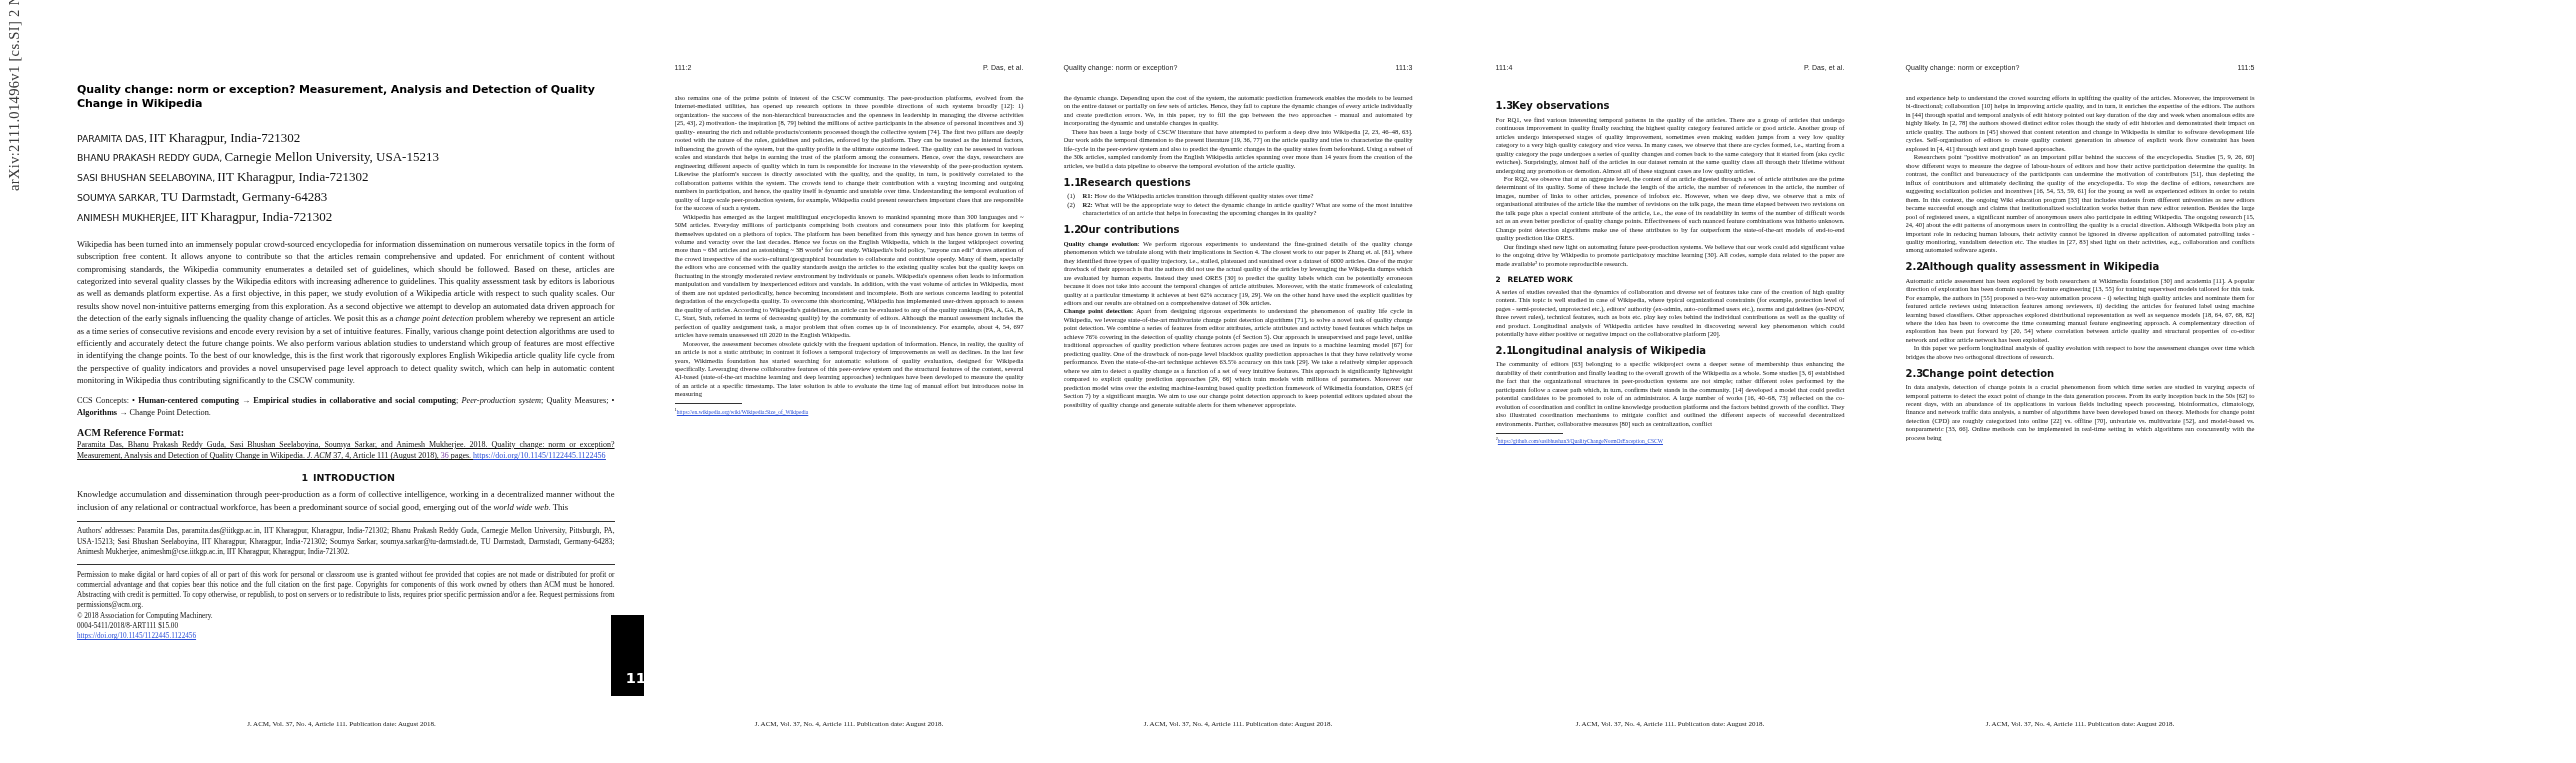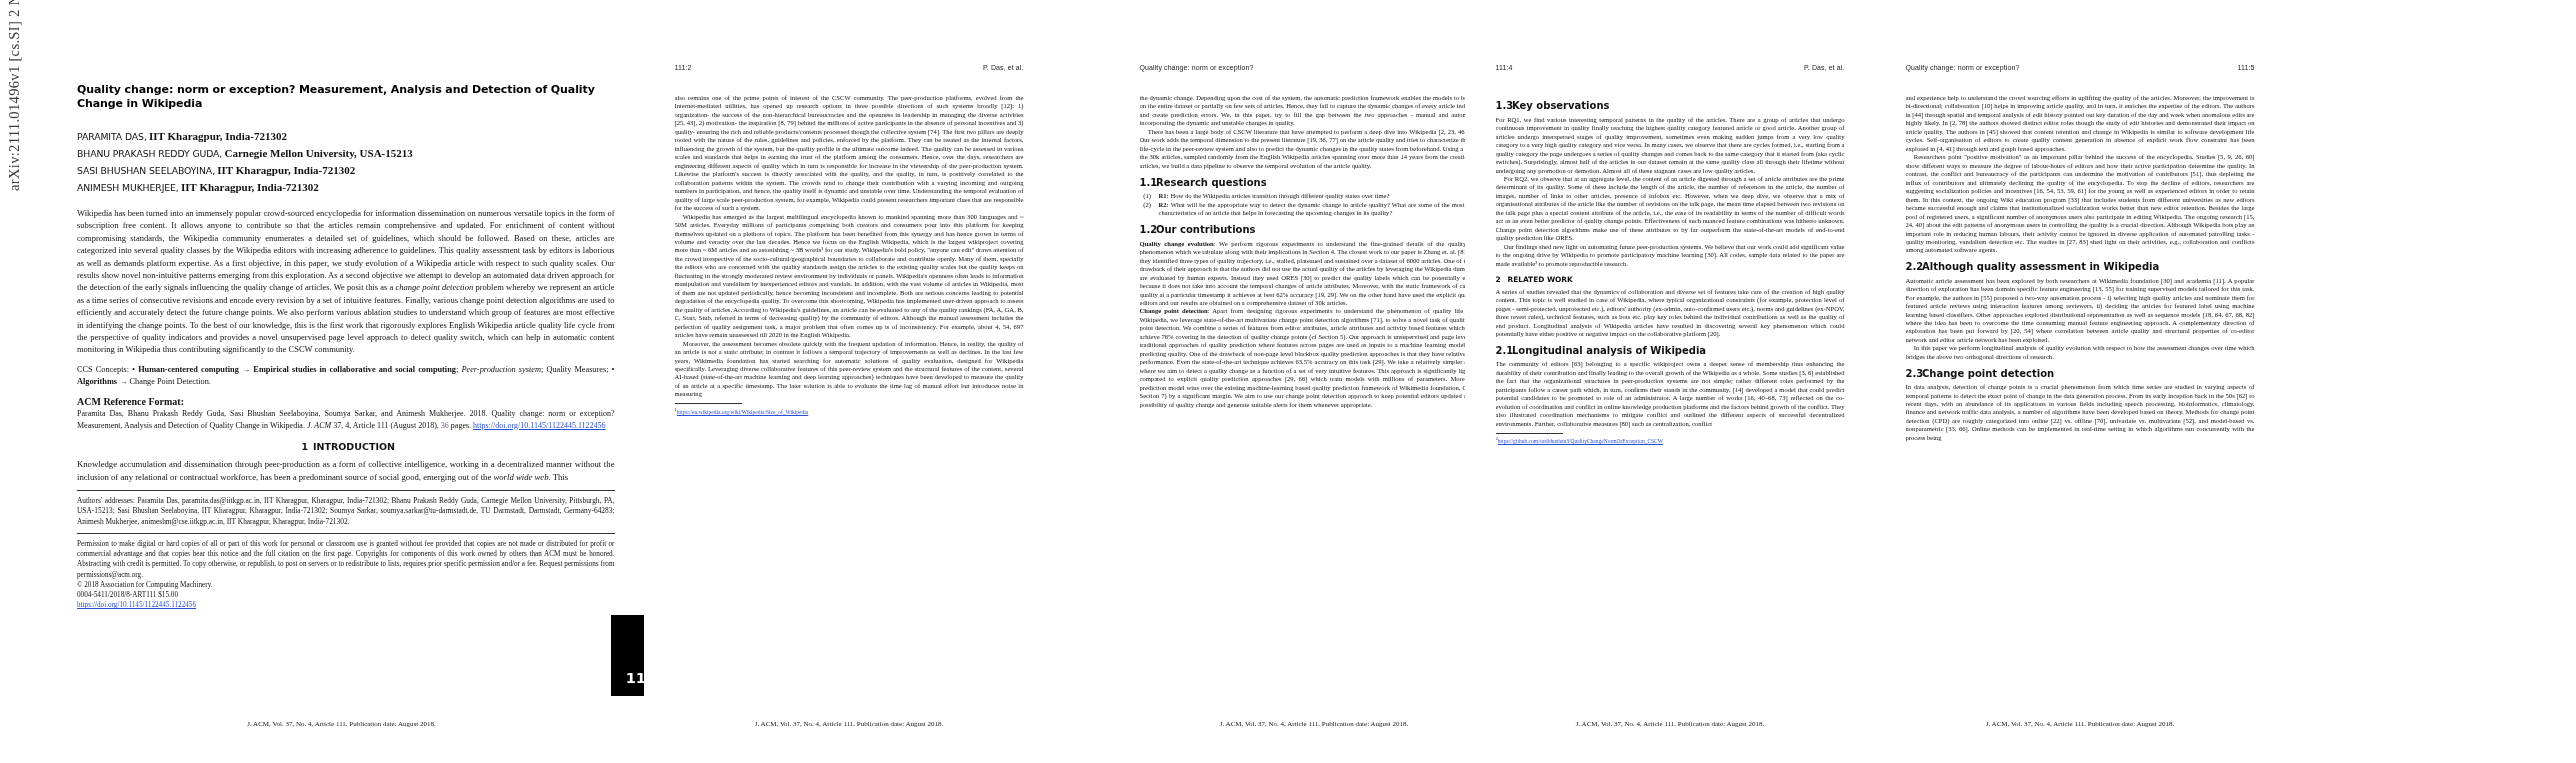"IIT Kharagpur, India-721302" .author .af { font-size: 11px -> 13px; font-weight: bold -> none }
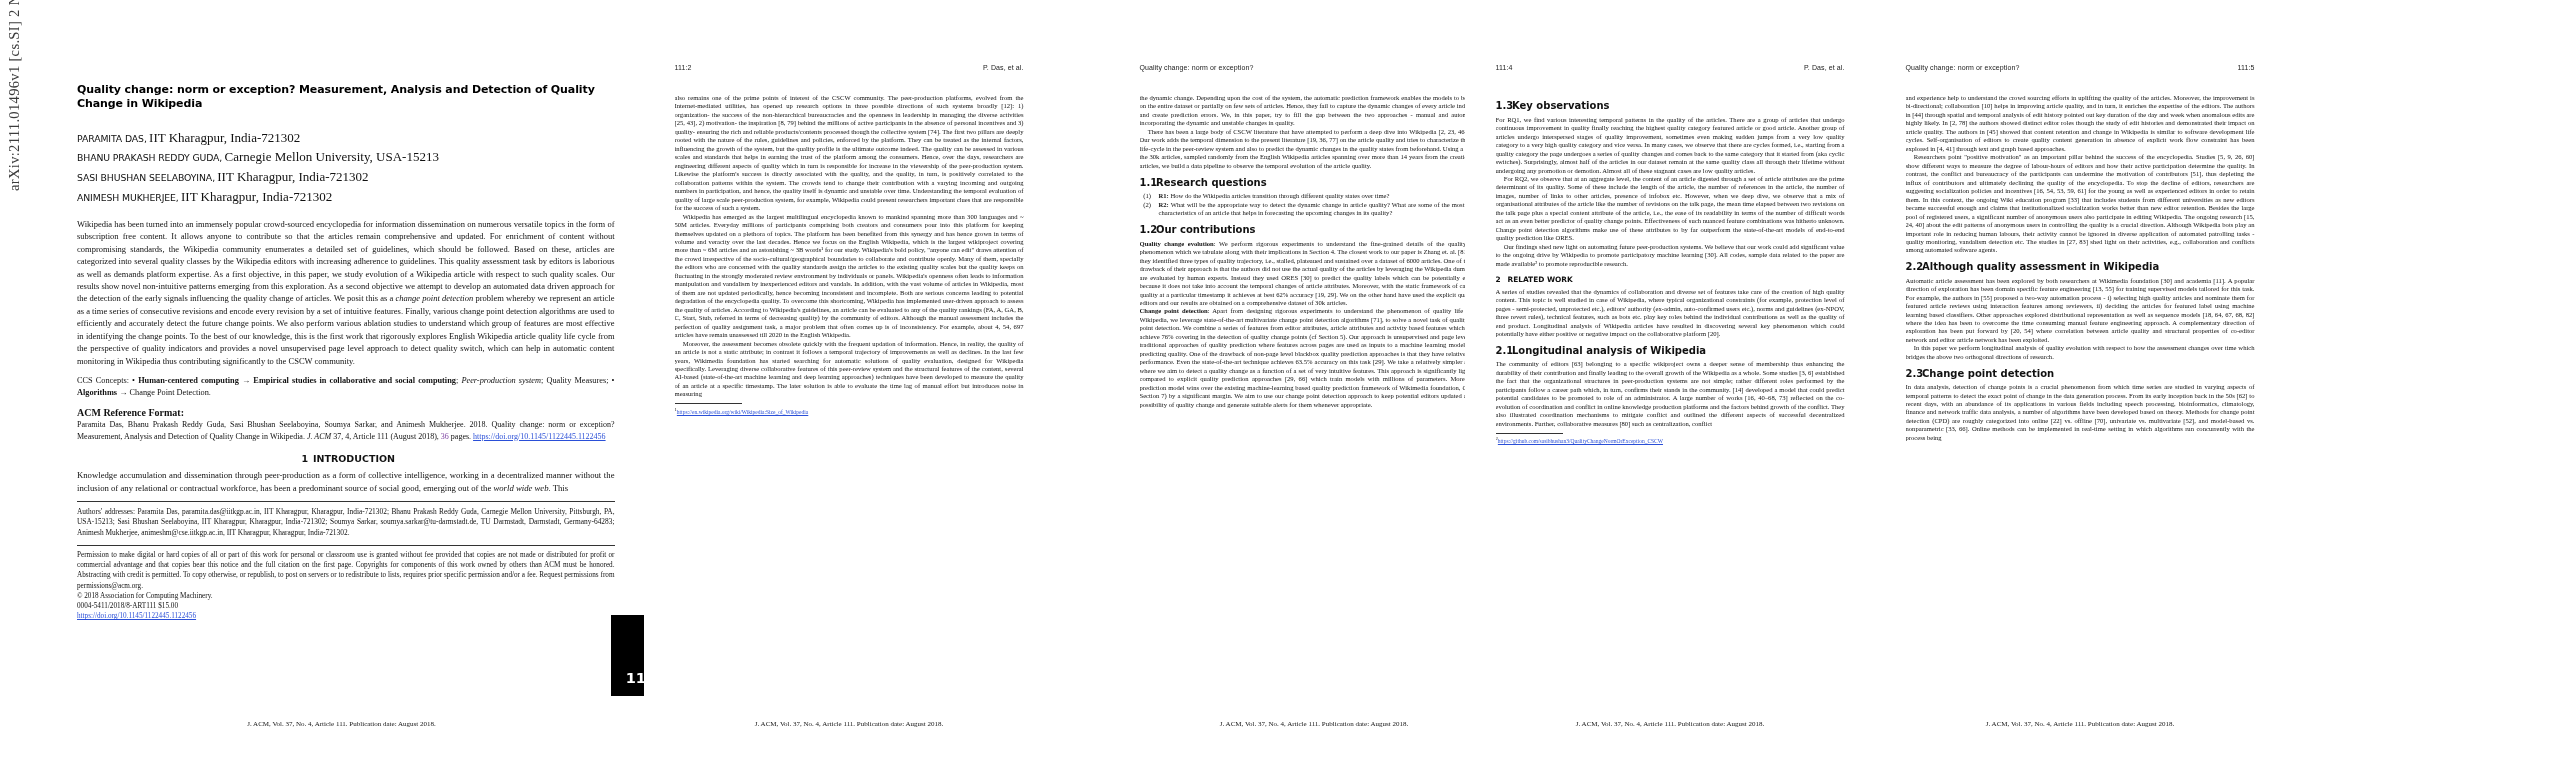"1.1Research questions" .p3 { left: 1109px -> 1033px }
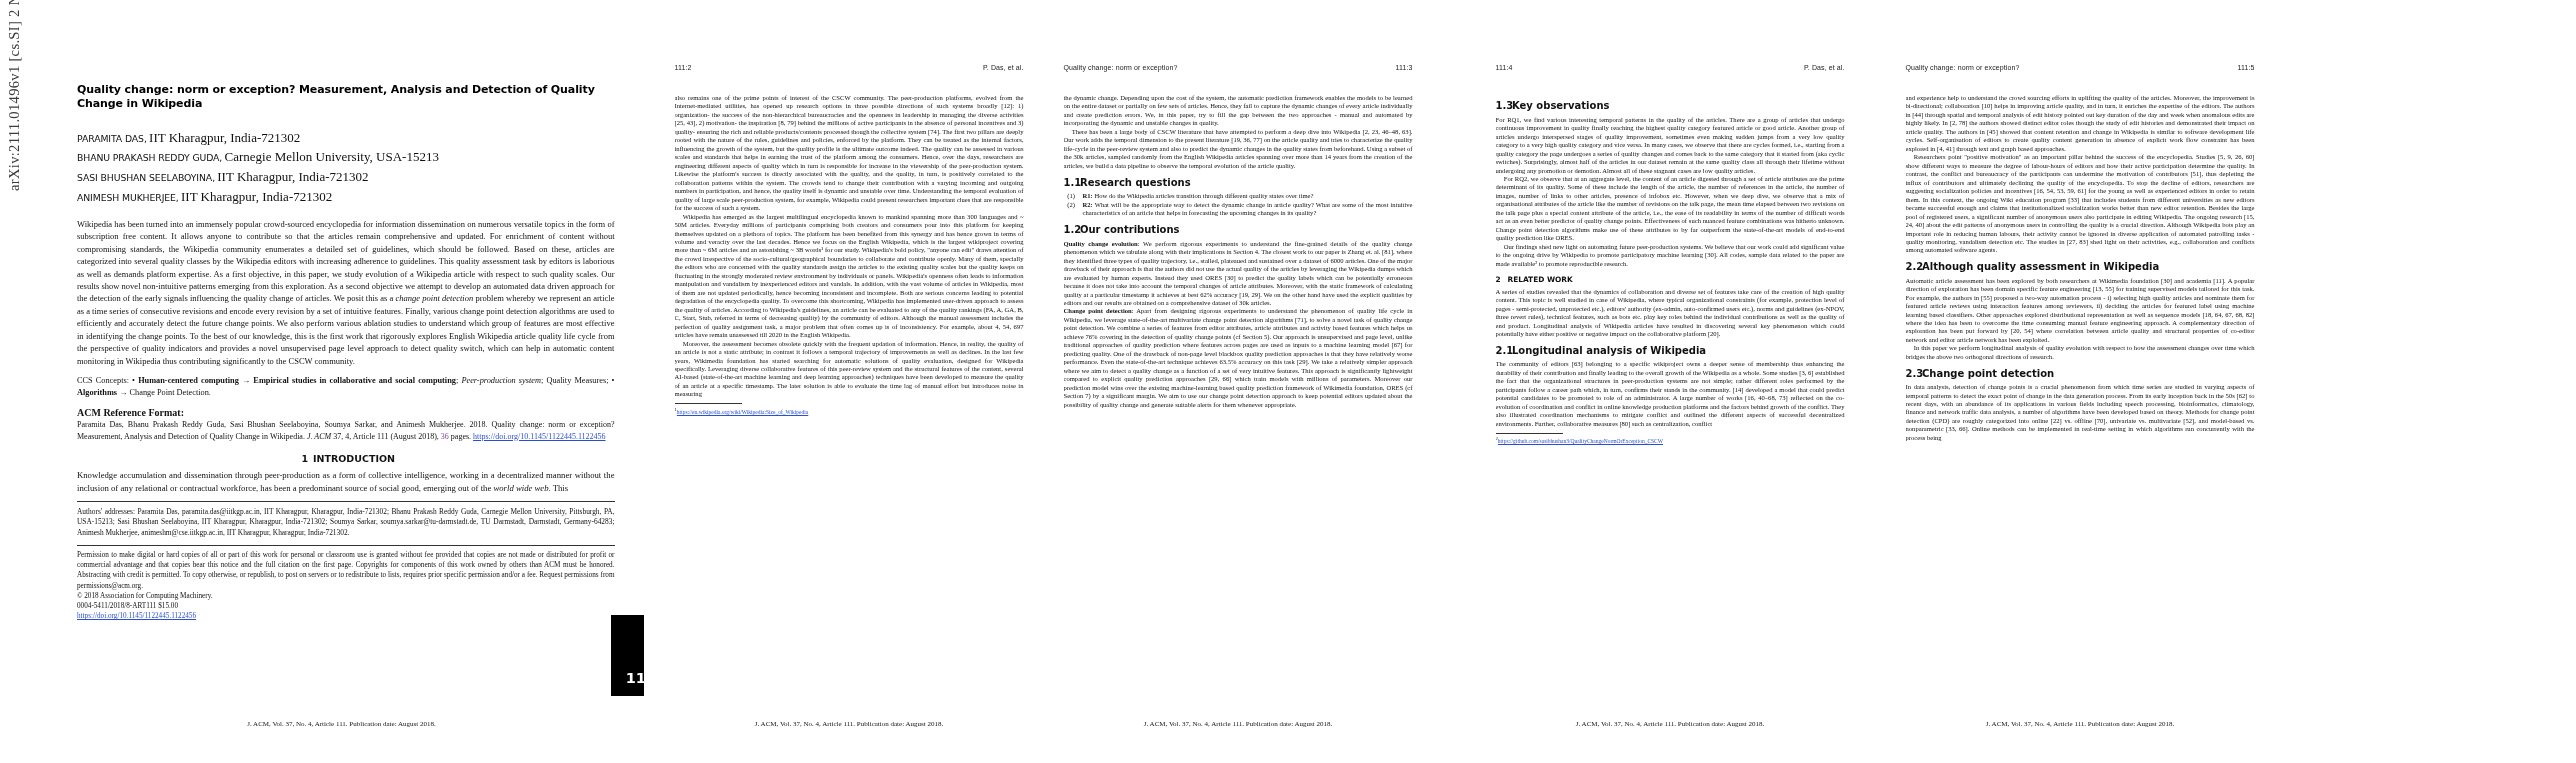"SOUMYA SARKAR, TU Darmstadt," div.author { html: none -> <div> <span>SOUMYA SARKAR,</span> <span>TU Darmstadt, Germany-64283</span> </div> }
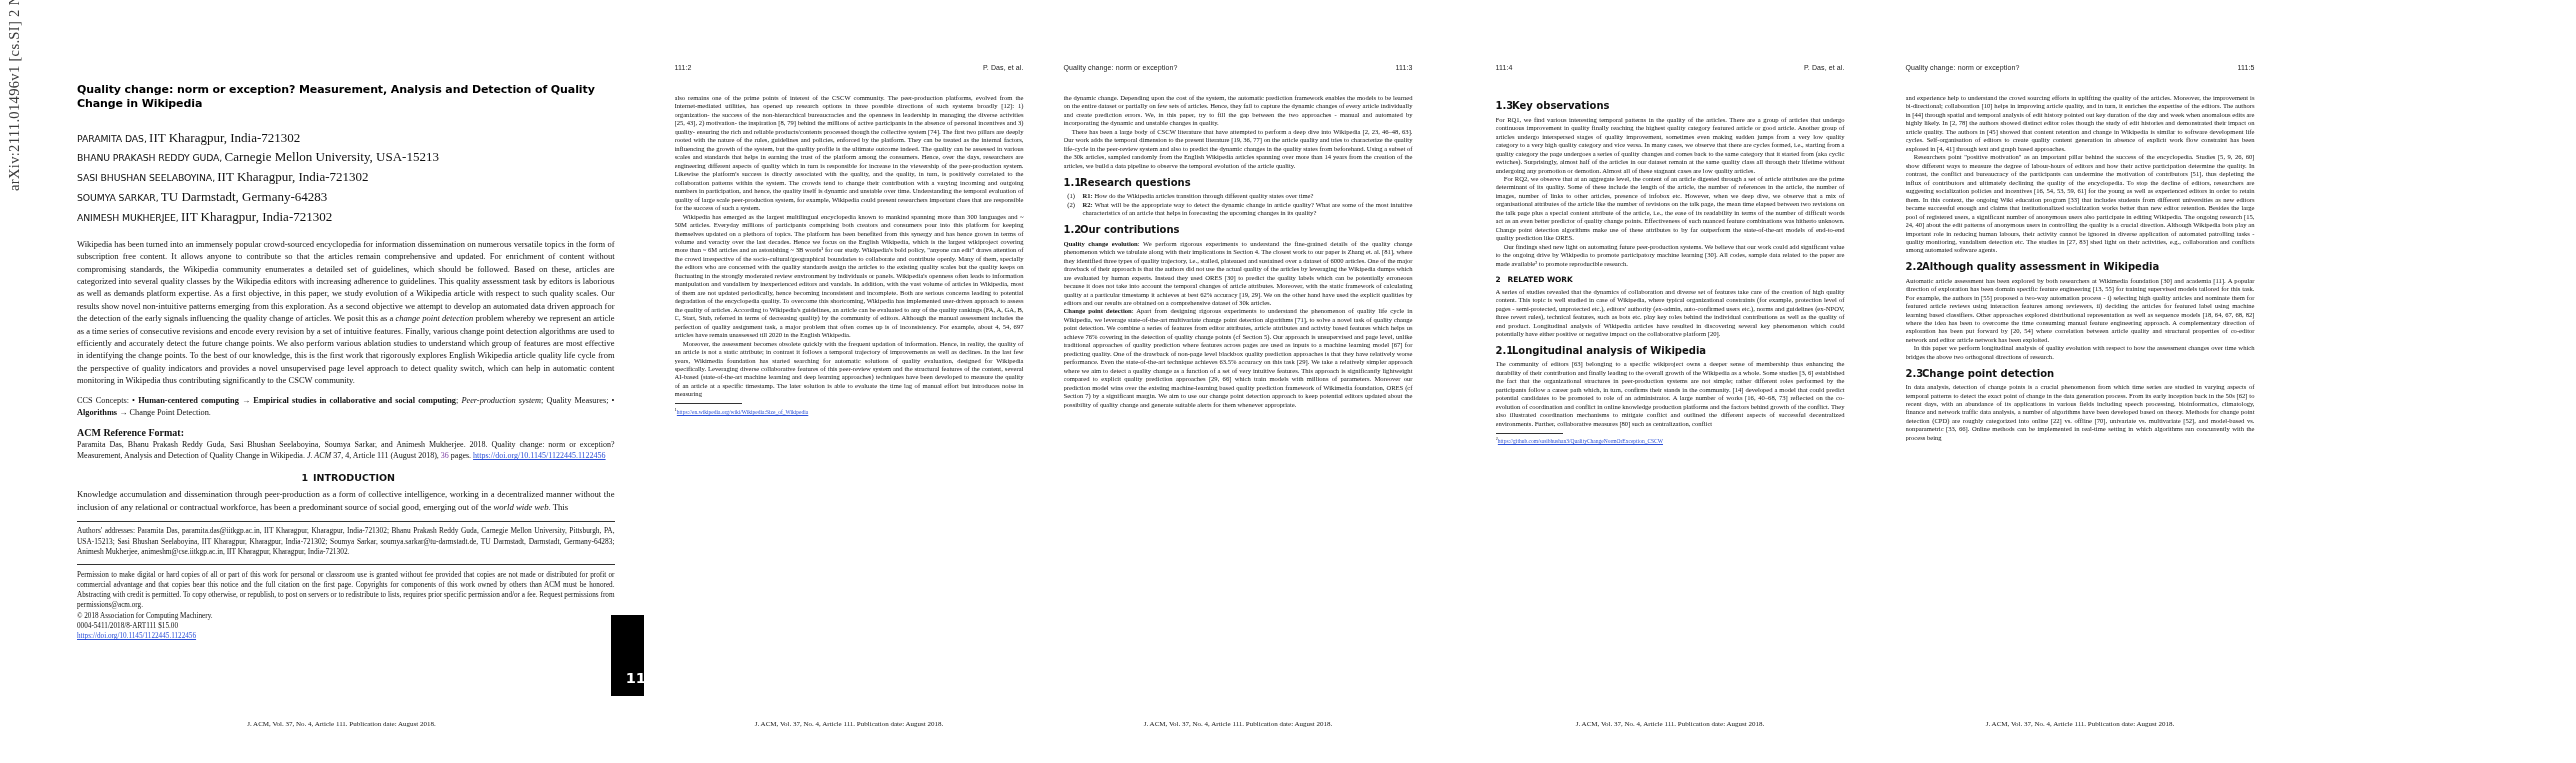"Paramita Das, Bhanu Prakash Reddy" .refformat { text-decoration: none -> underline }
